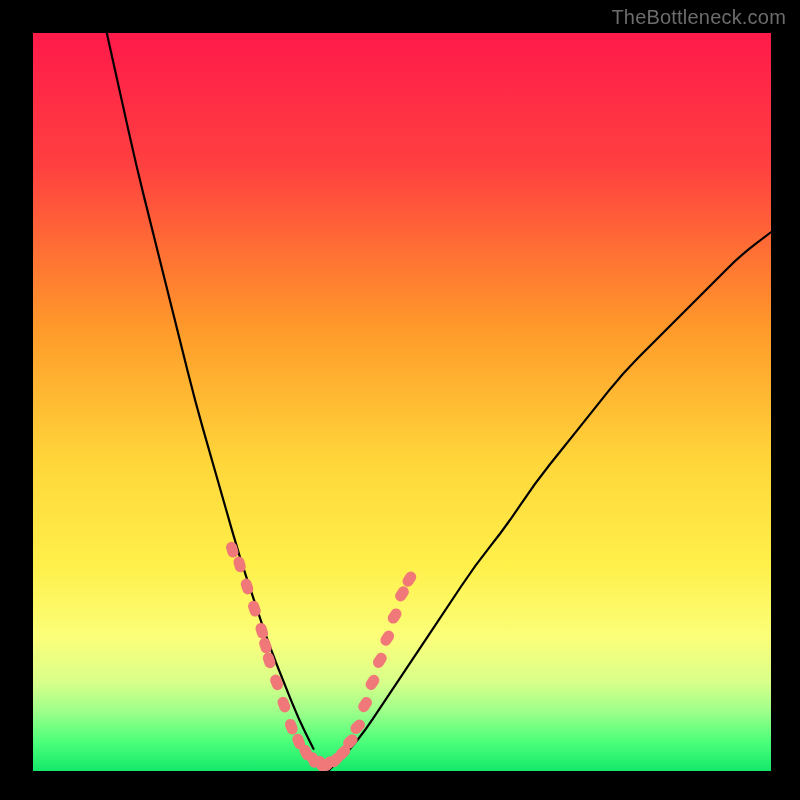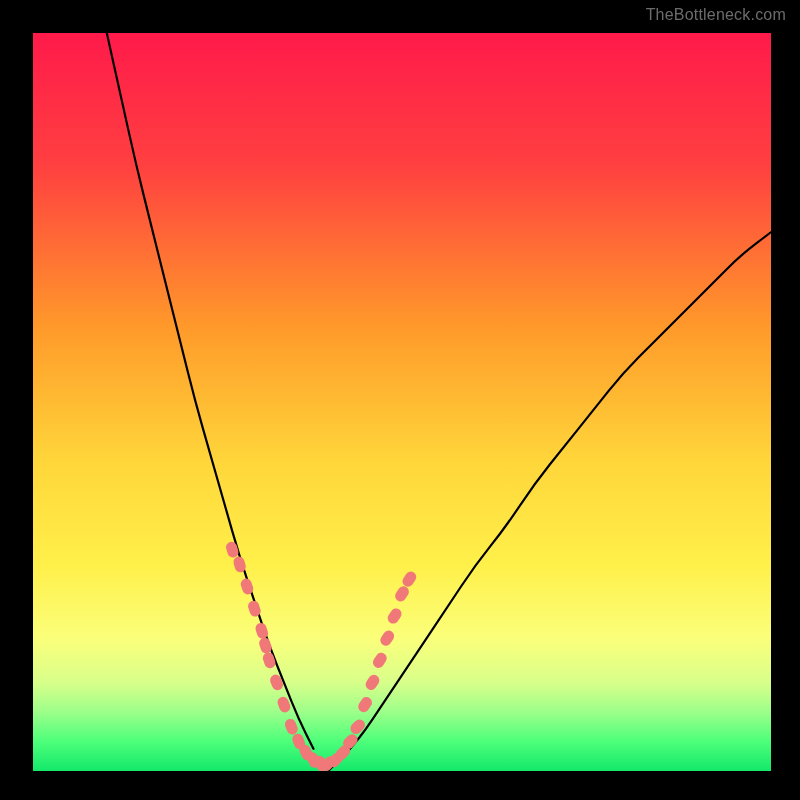"TheBottleneck.com" .watermark { font-size: 16px -> 20px }
